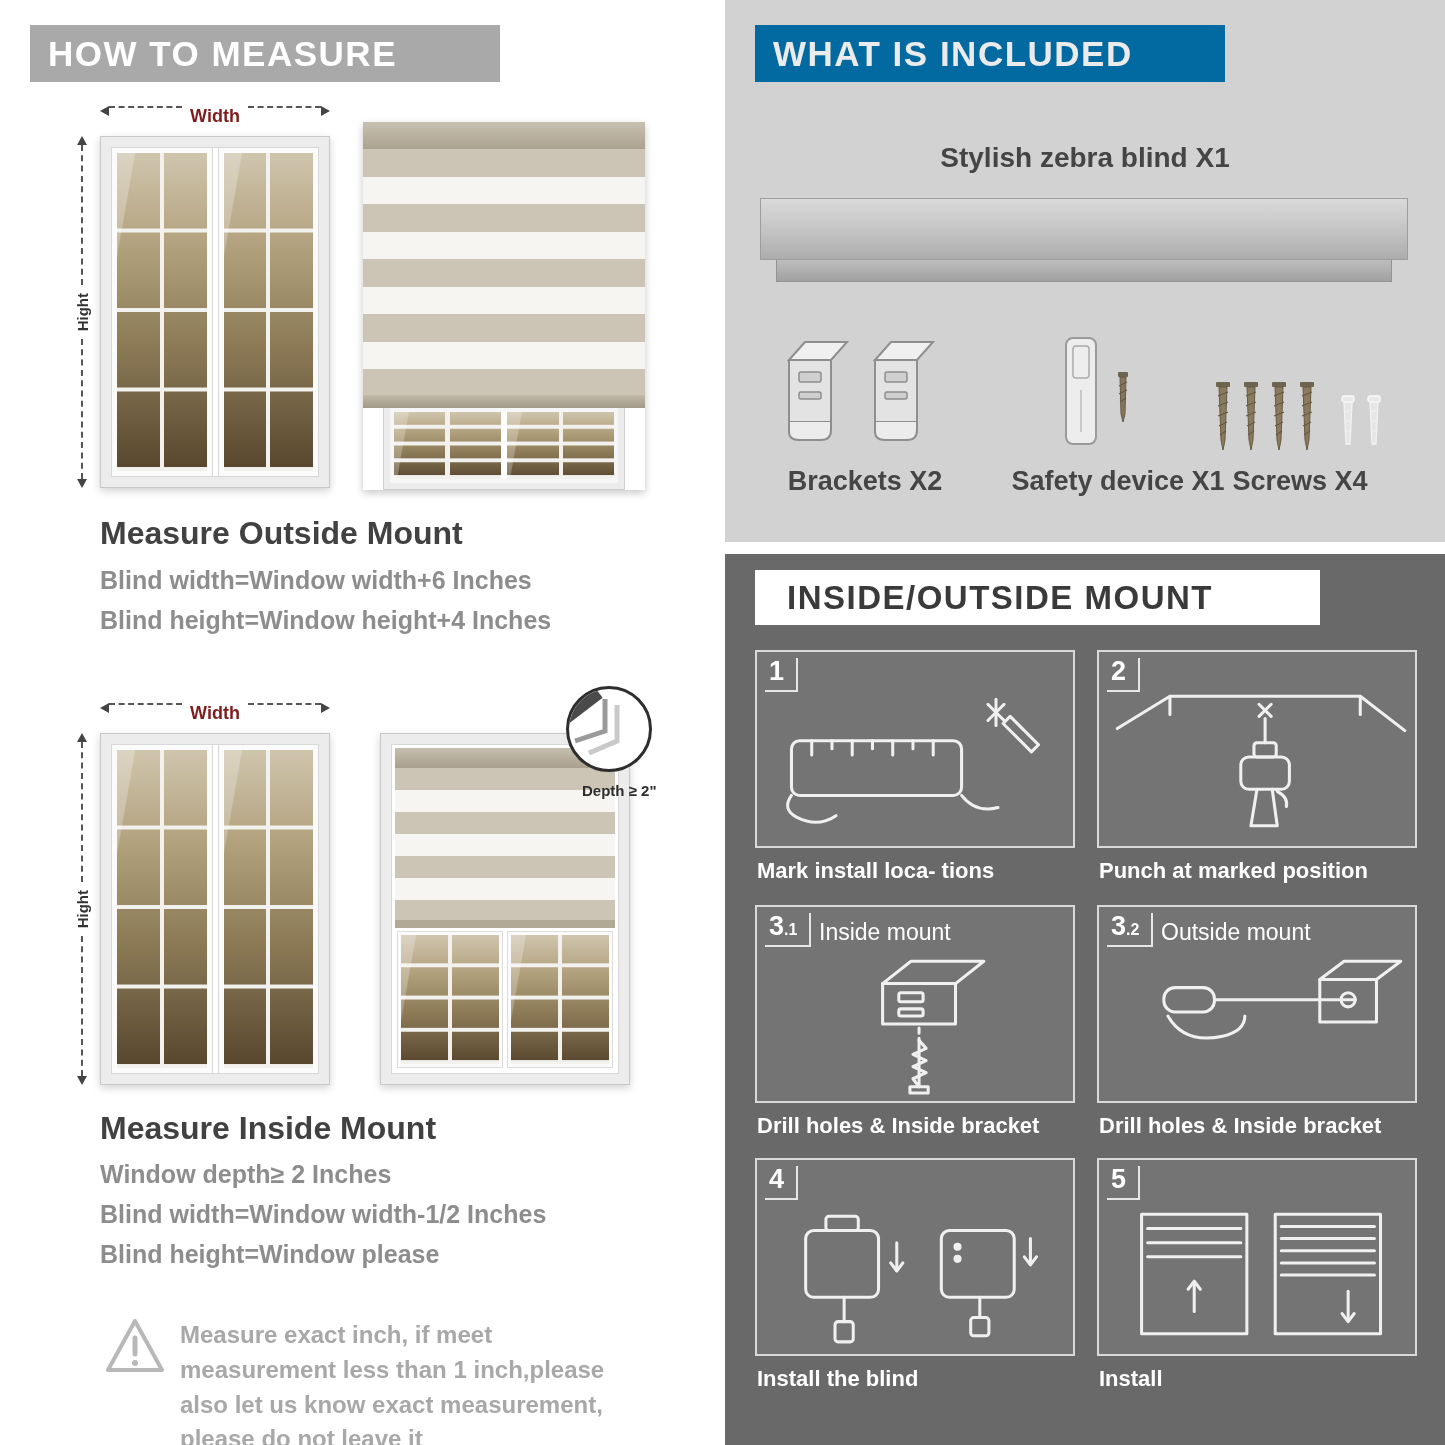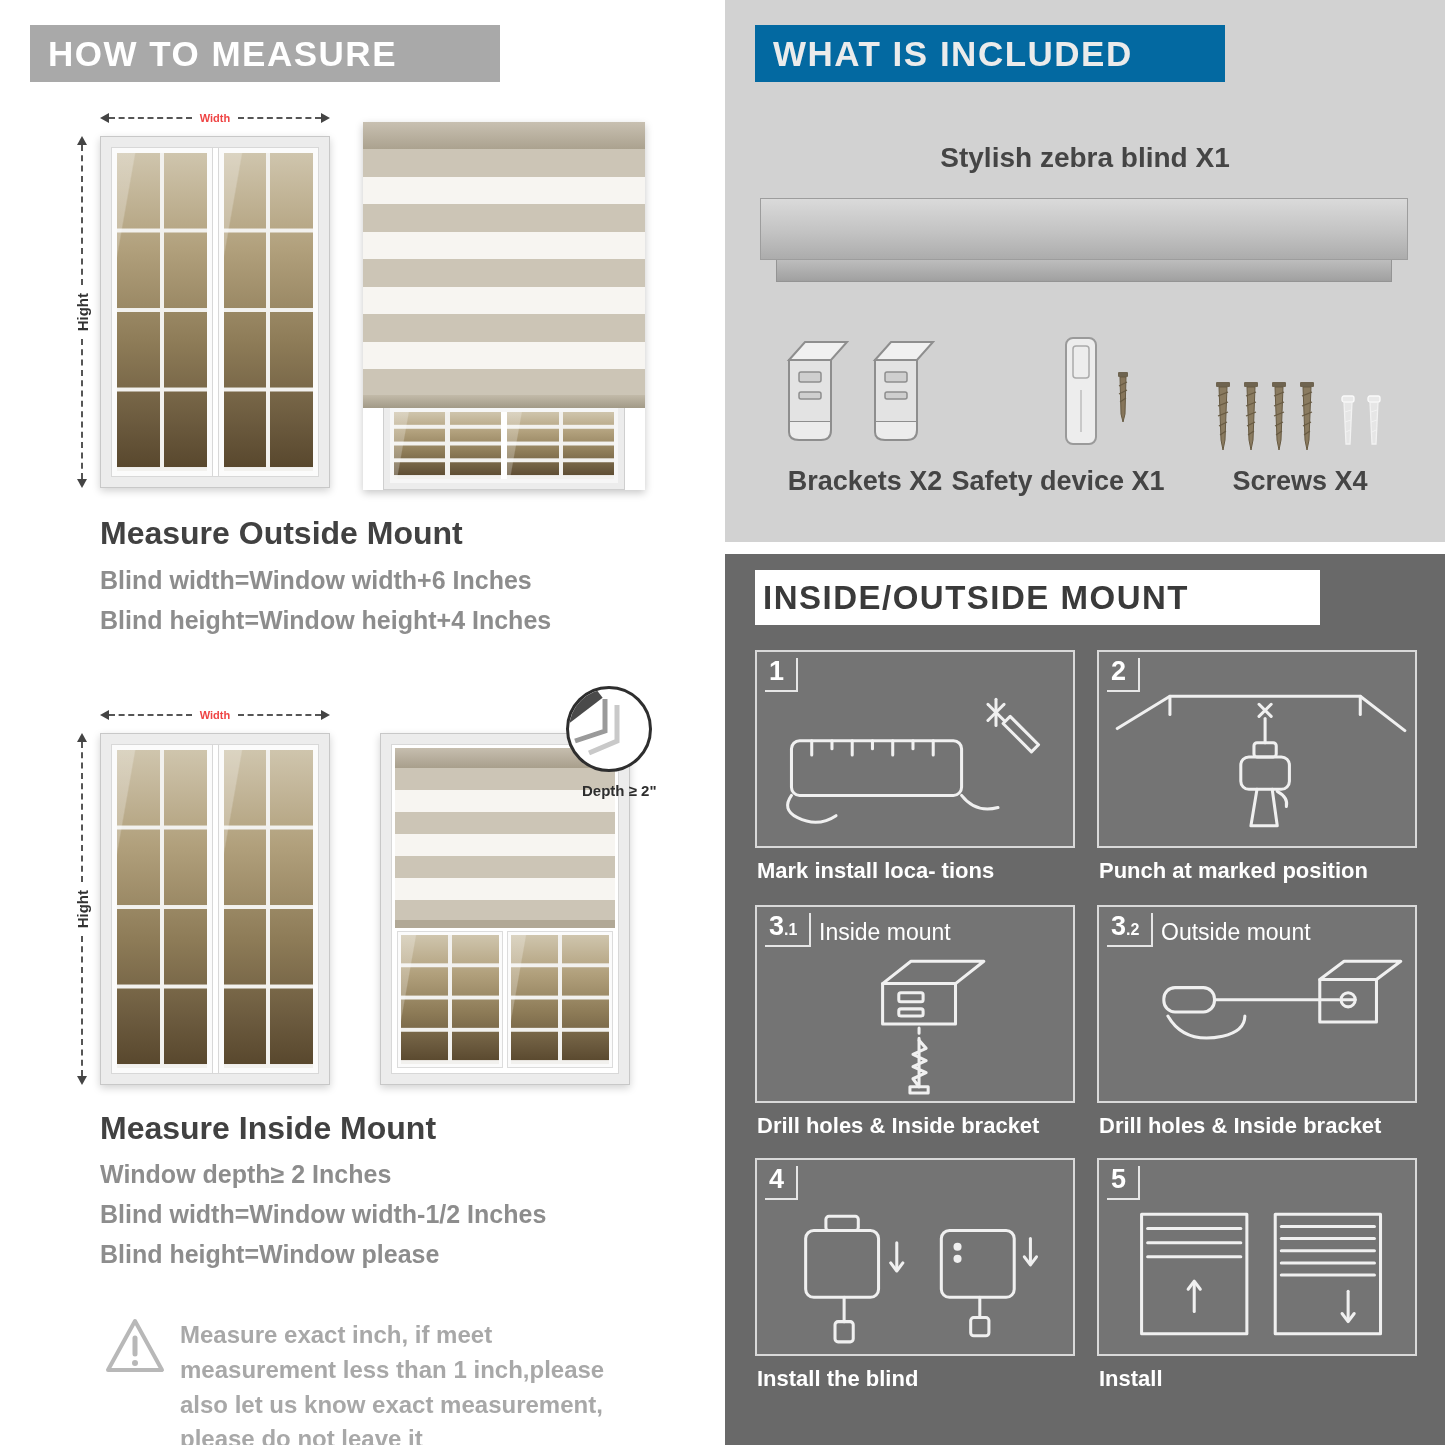"Width" .h-arrow { align-items: center -> flex-start; color: #ef4444 -> #7f1d1d; font-size: 11px -> 18px }
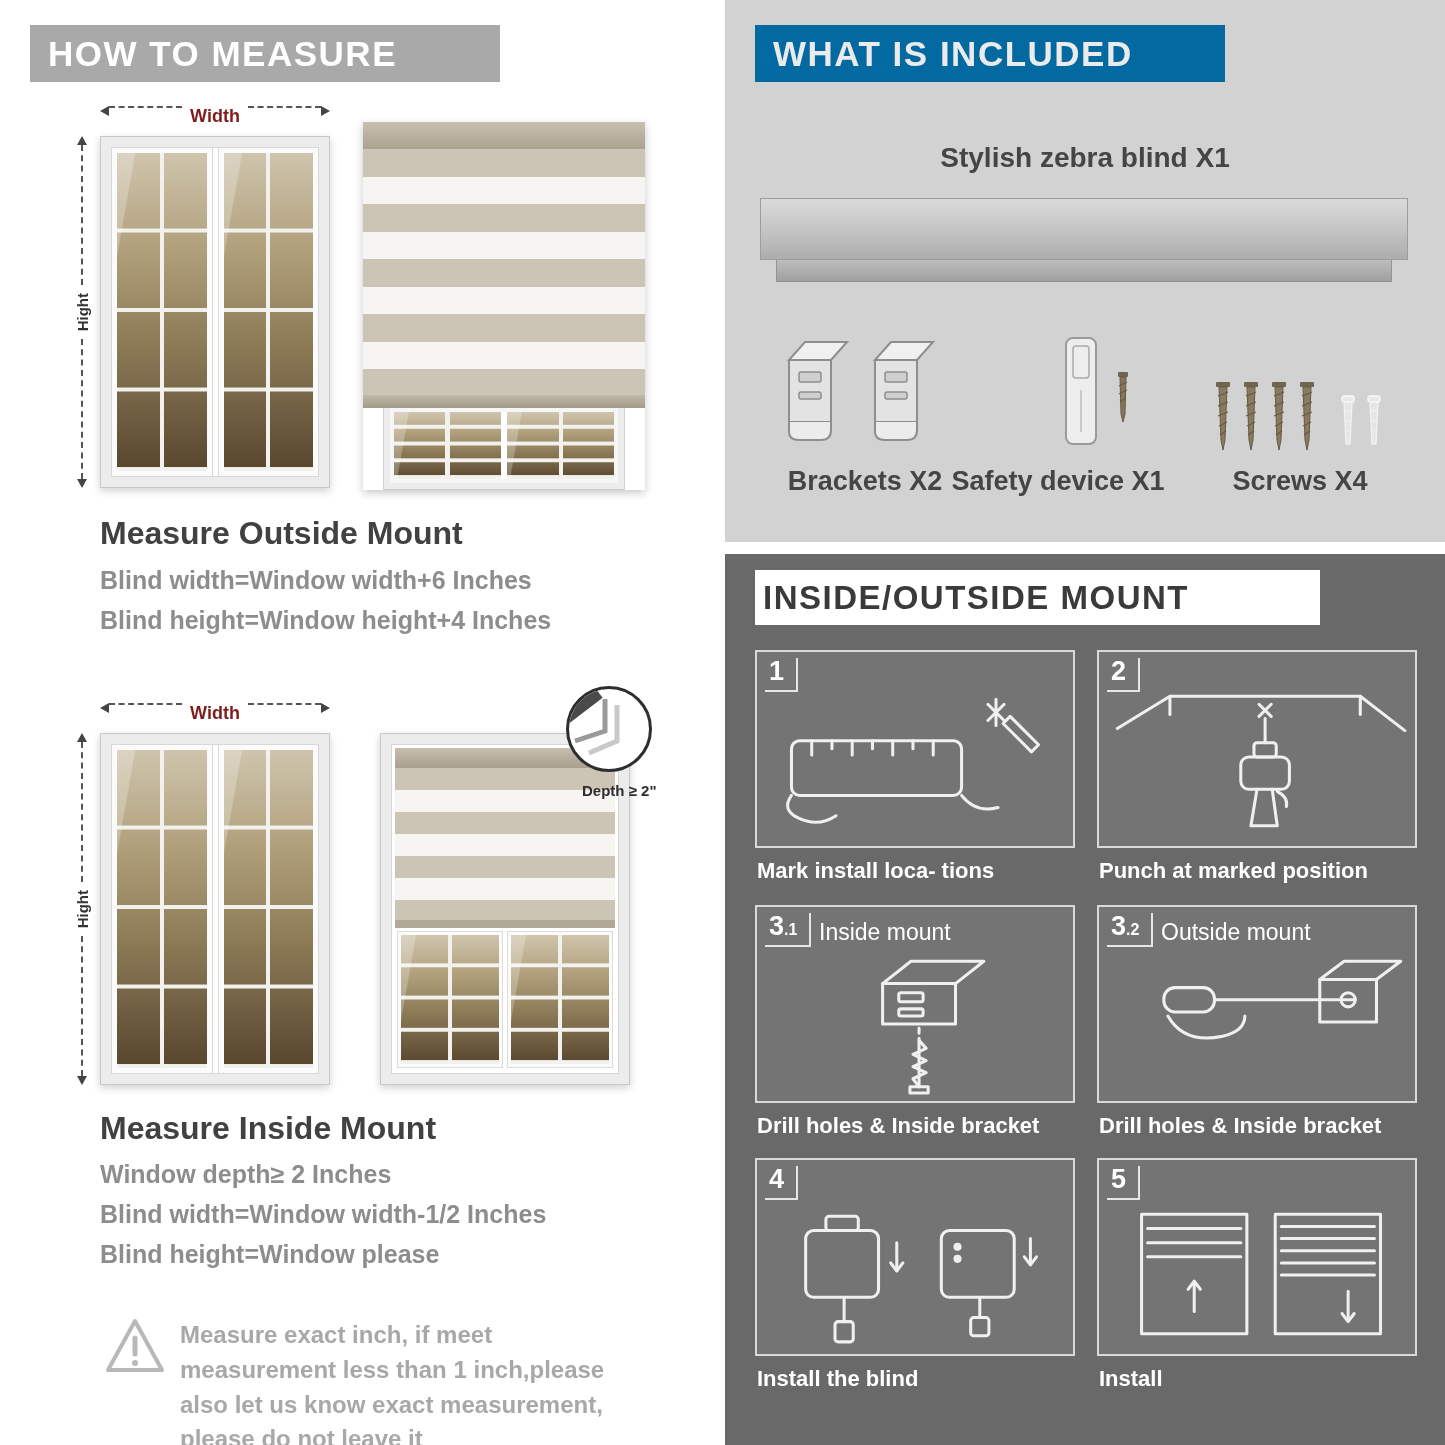"Safety device X1" div.abs { left: 948px -> 1008px }
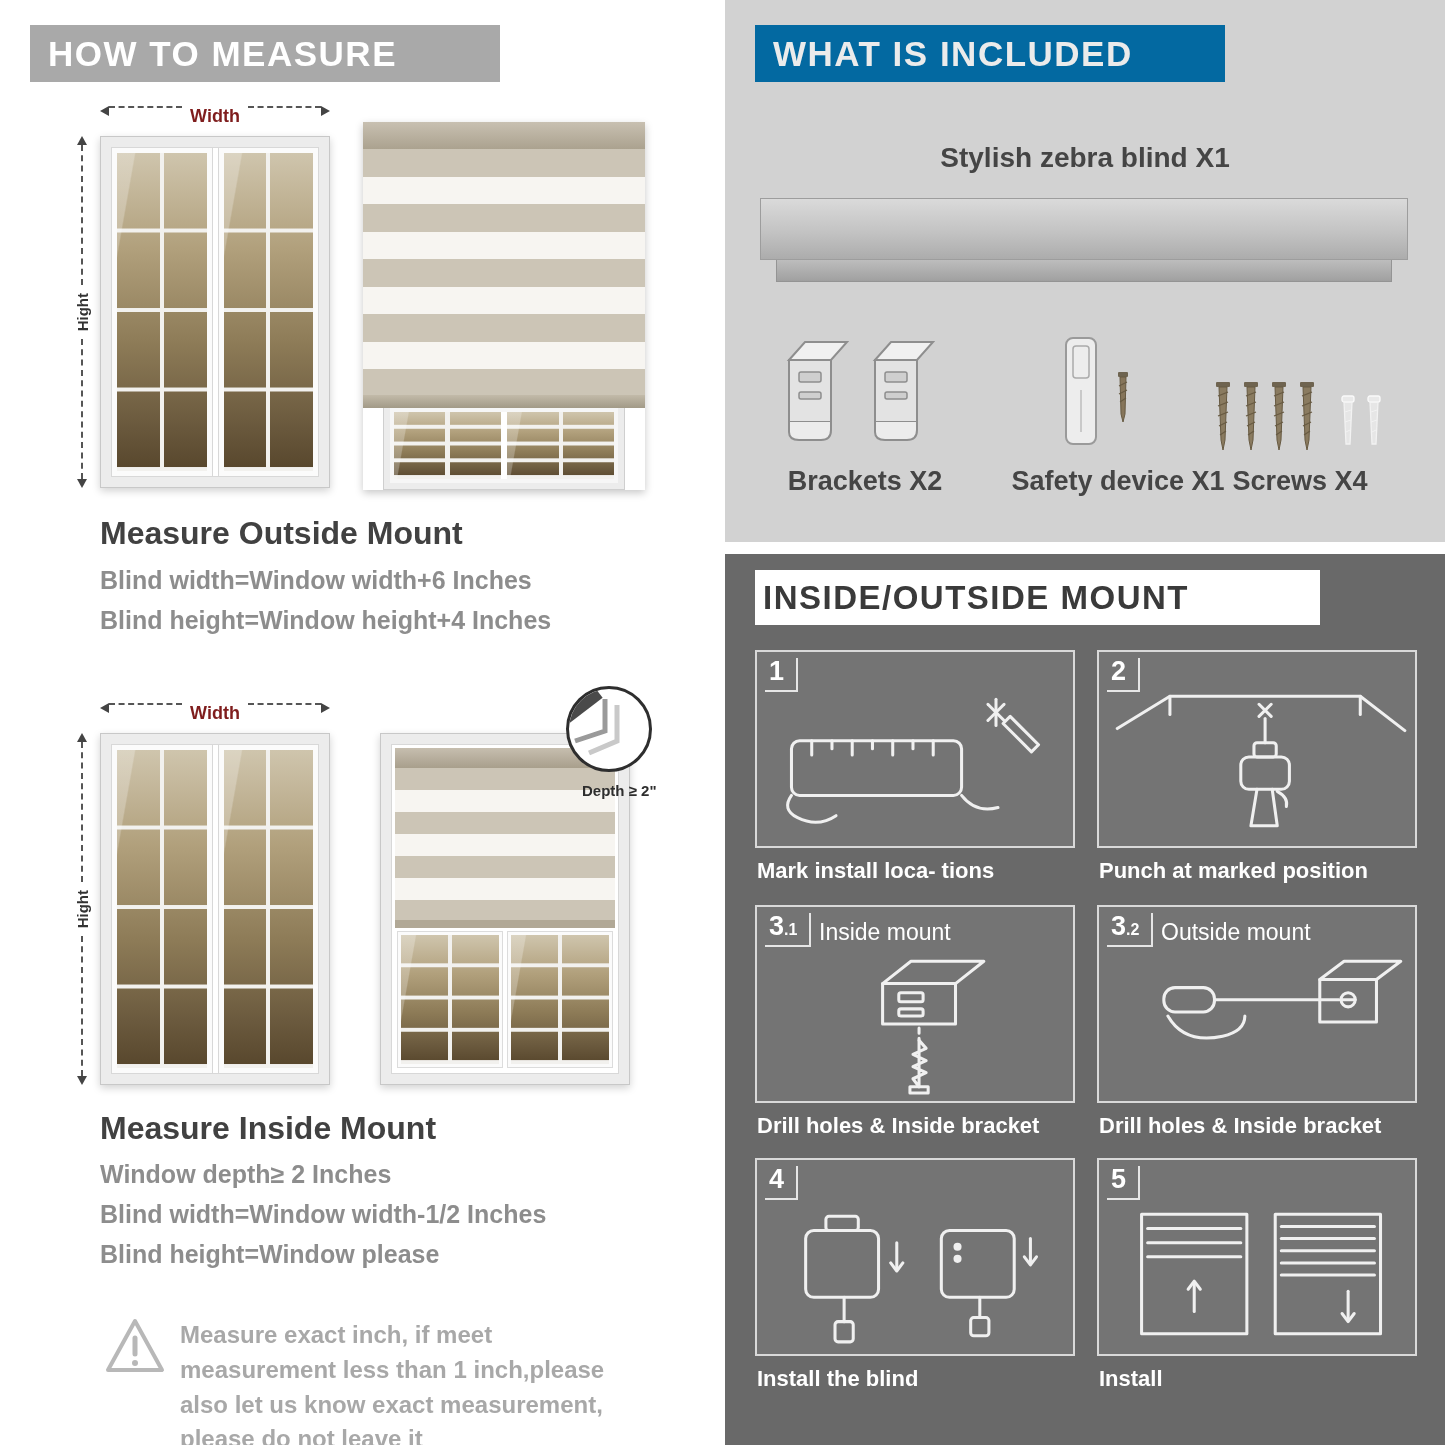"INSIDE/OUTSIDE MOUNT" .mount-banner { padding-left: 8px -> 32px }
